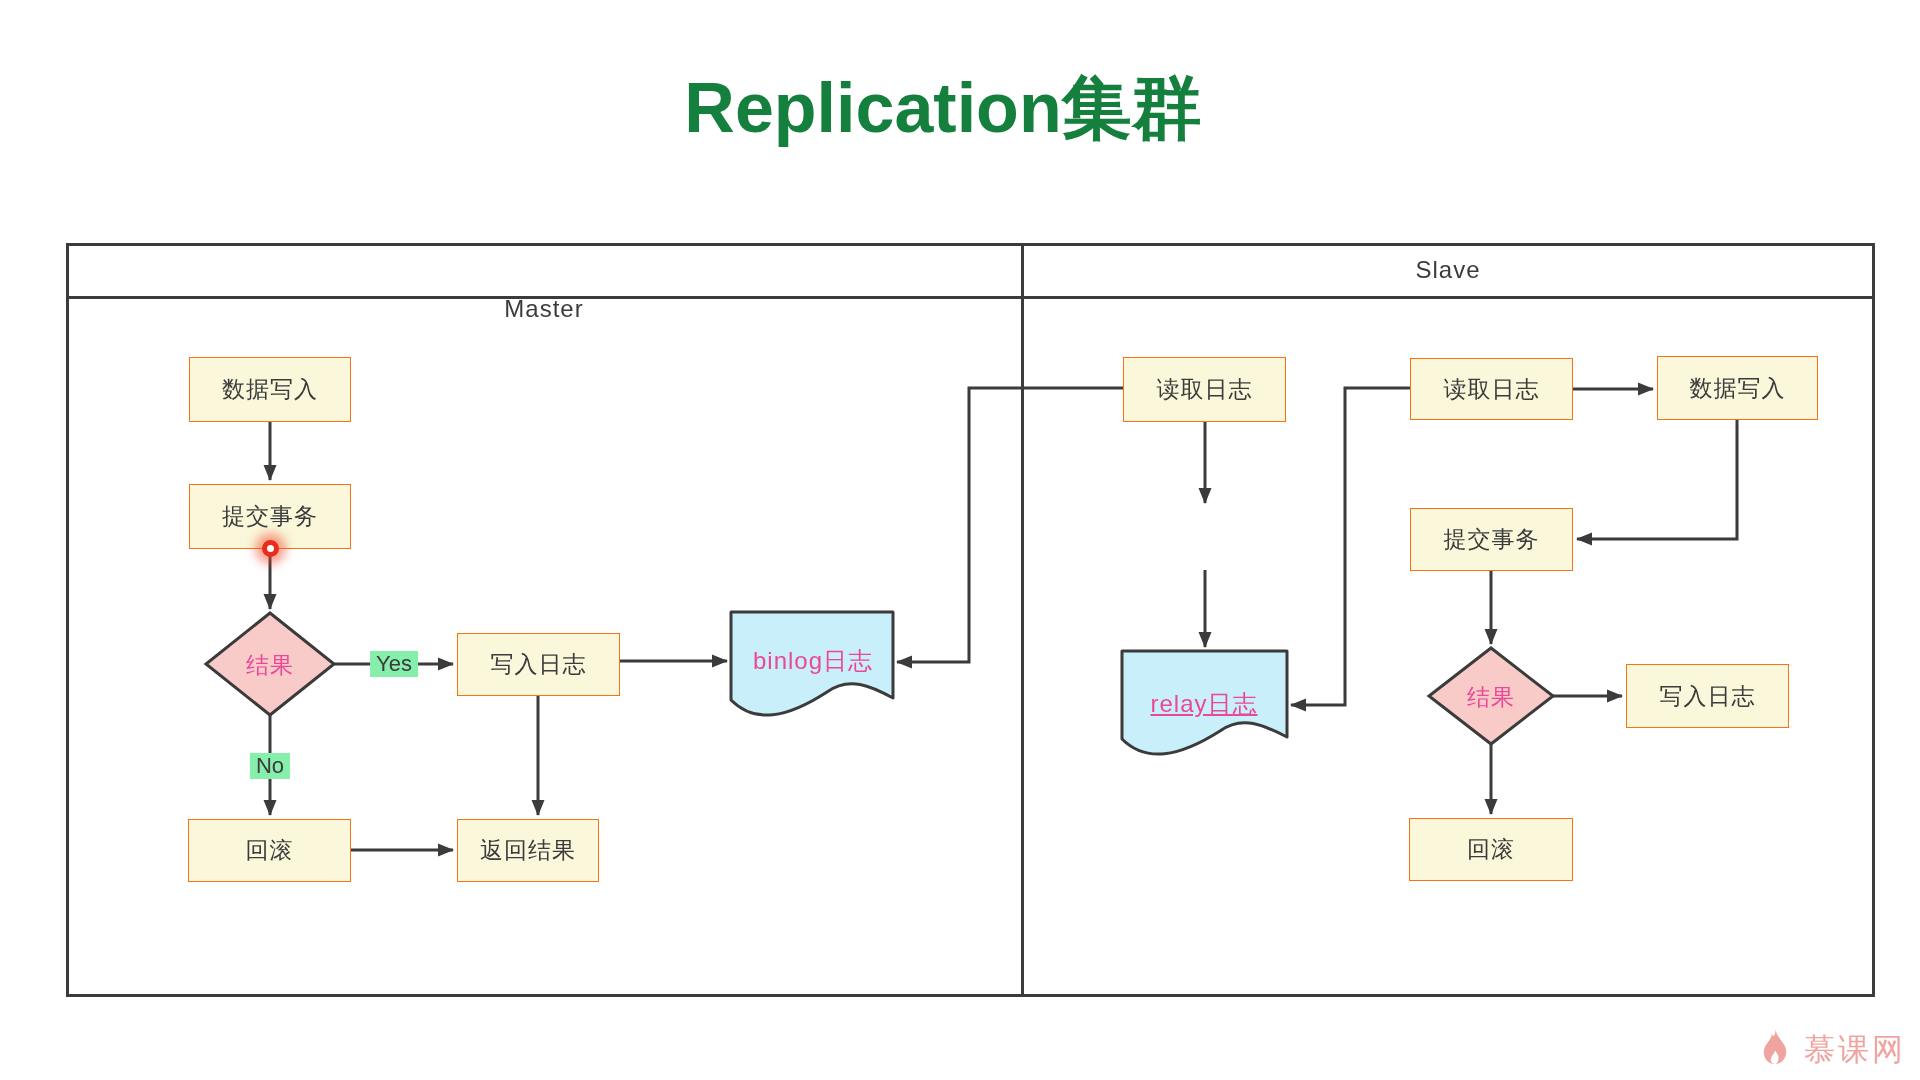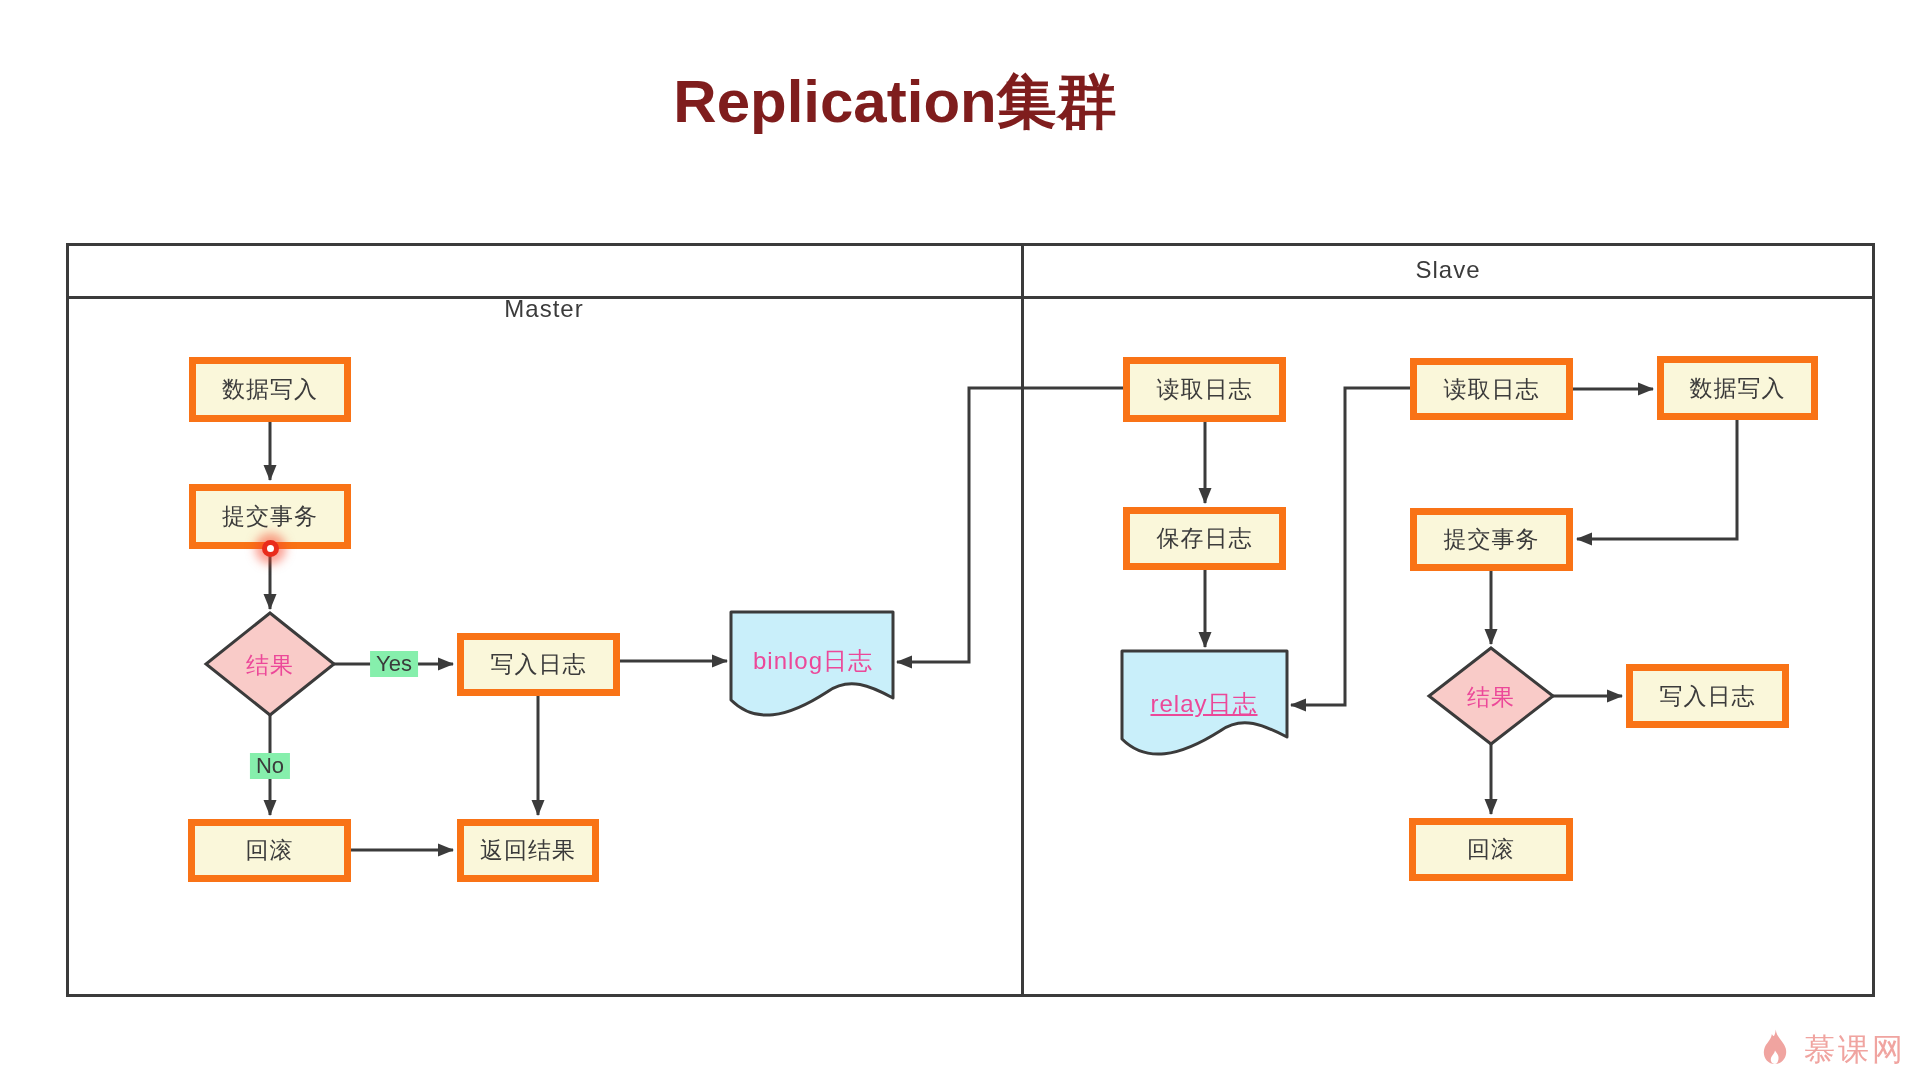"Replication集群" .big-title { color: #7f1d1d -> #15803d; font-size: 60px -> 70px; left: 895px -> 943px }
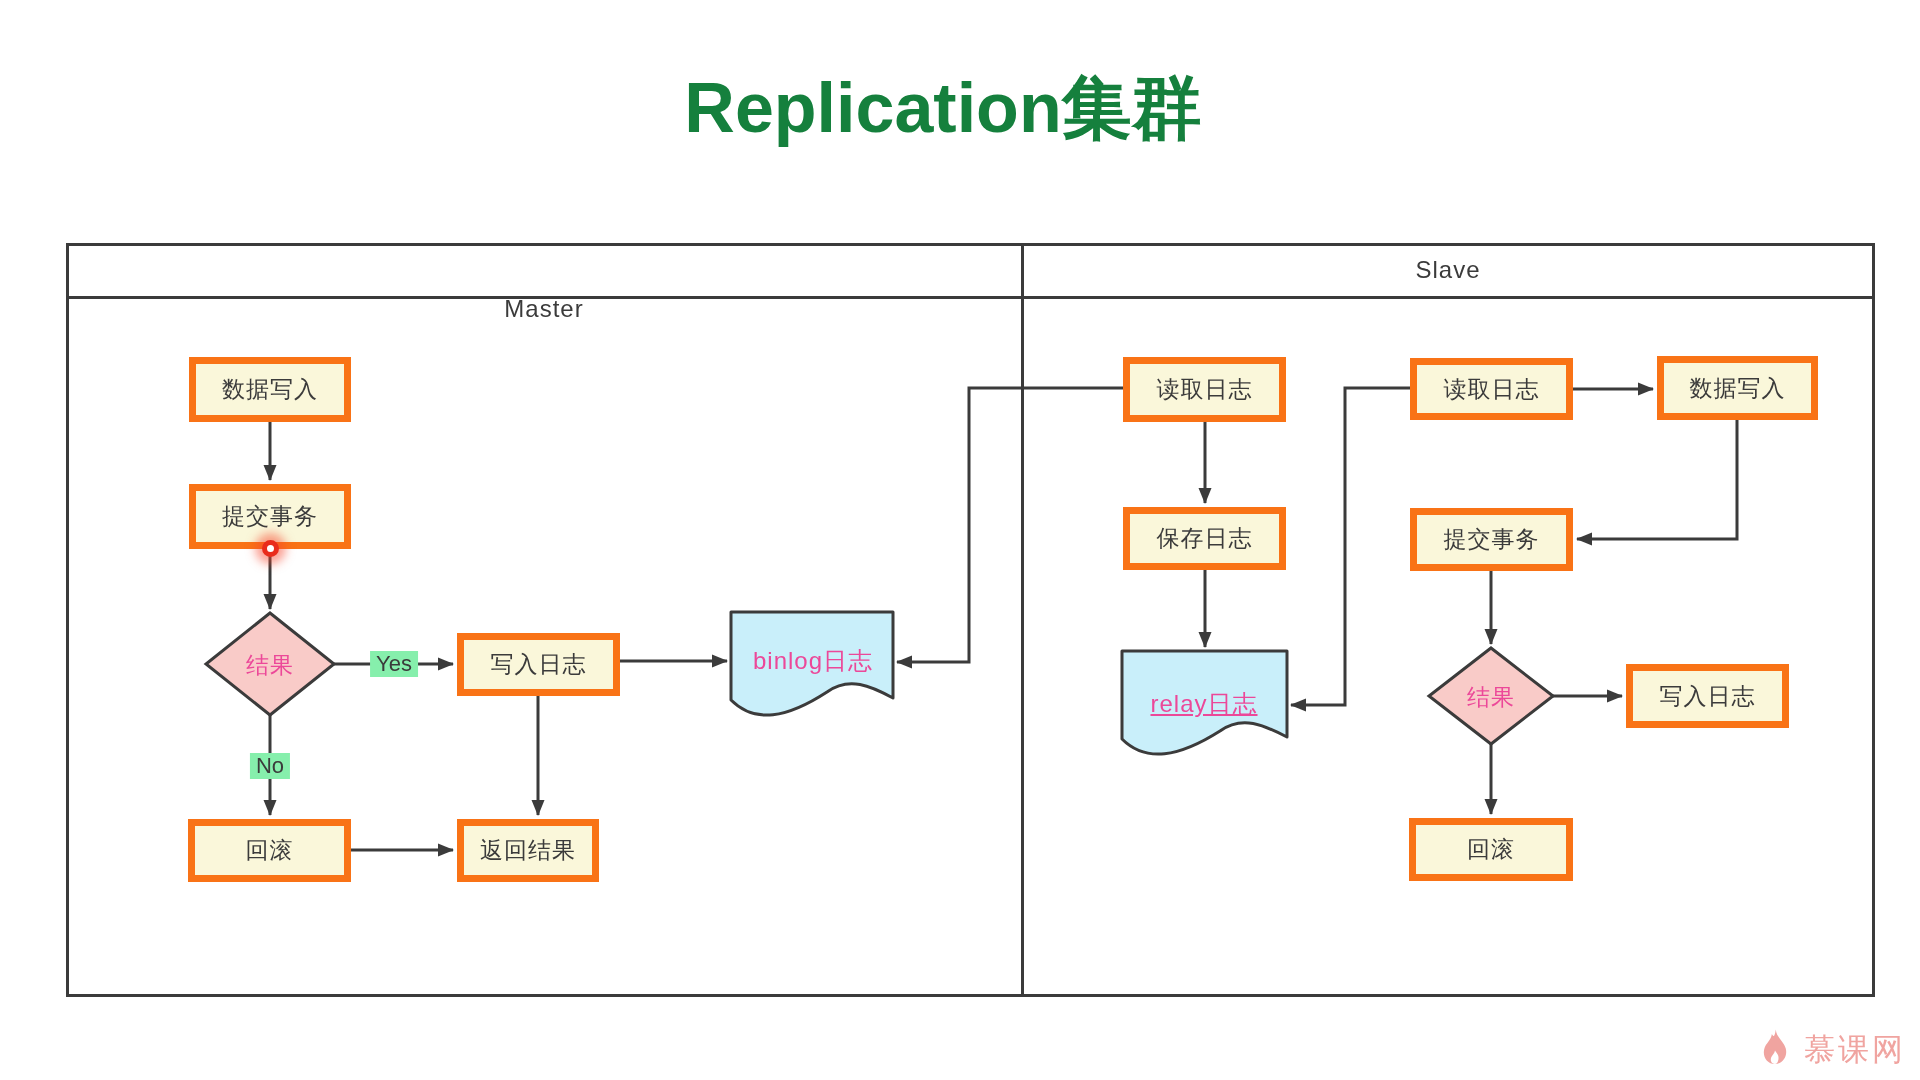"数据写入" .node { border: 7px solid #f97316 -> 1px solid #f97316 }
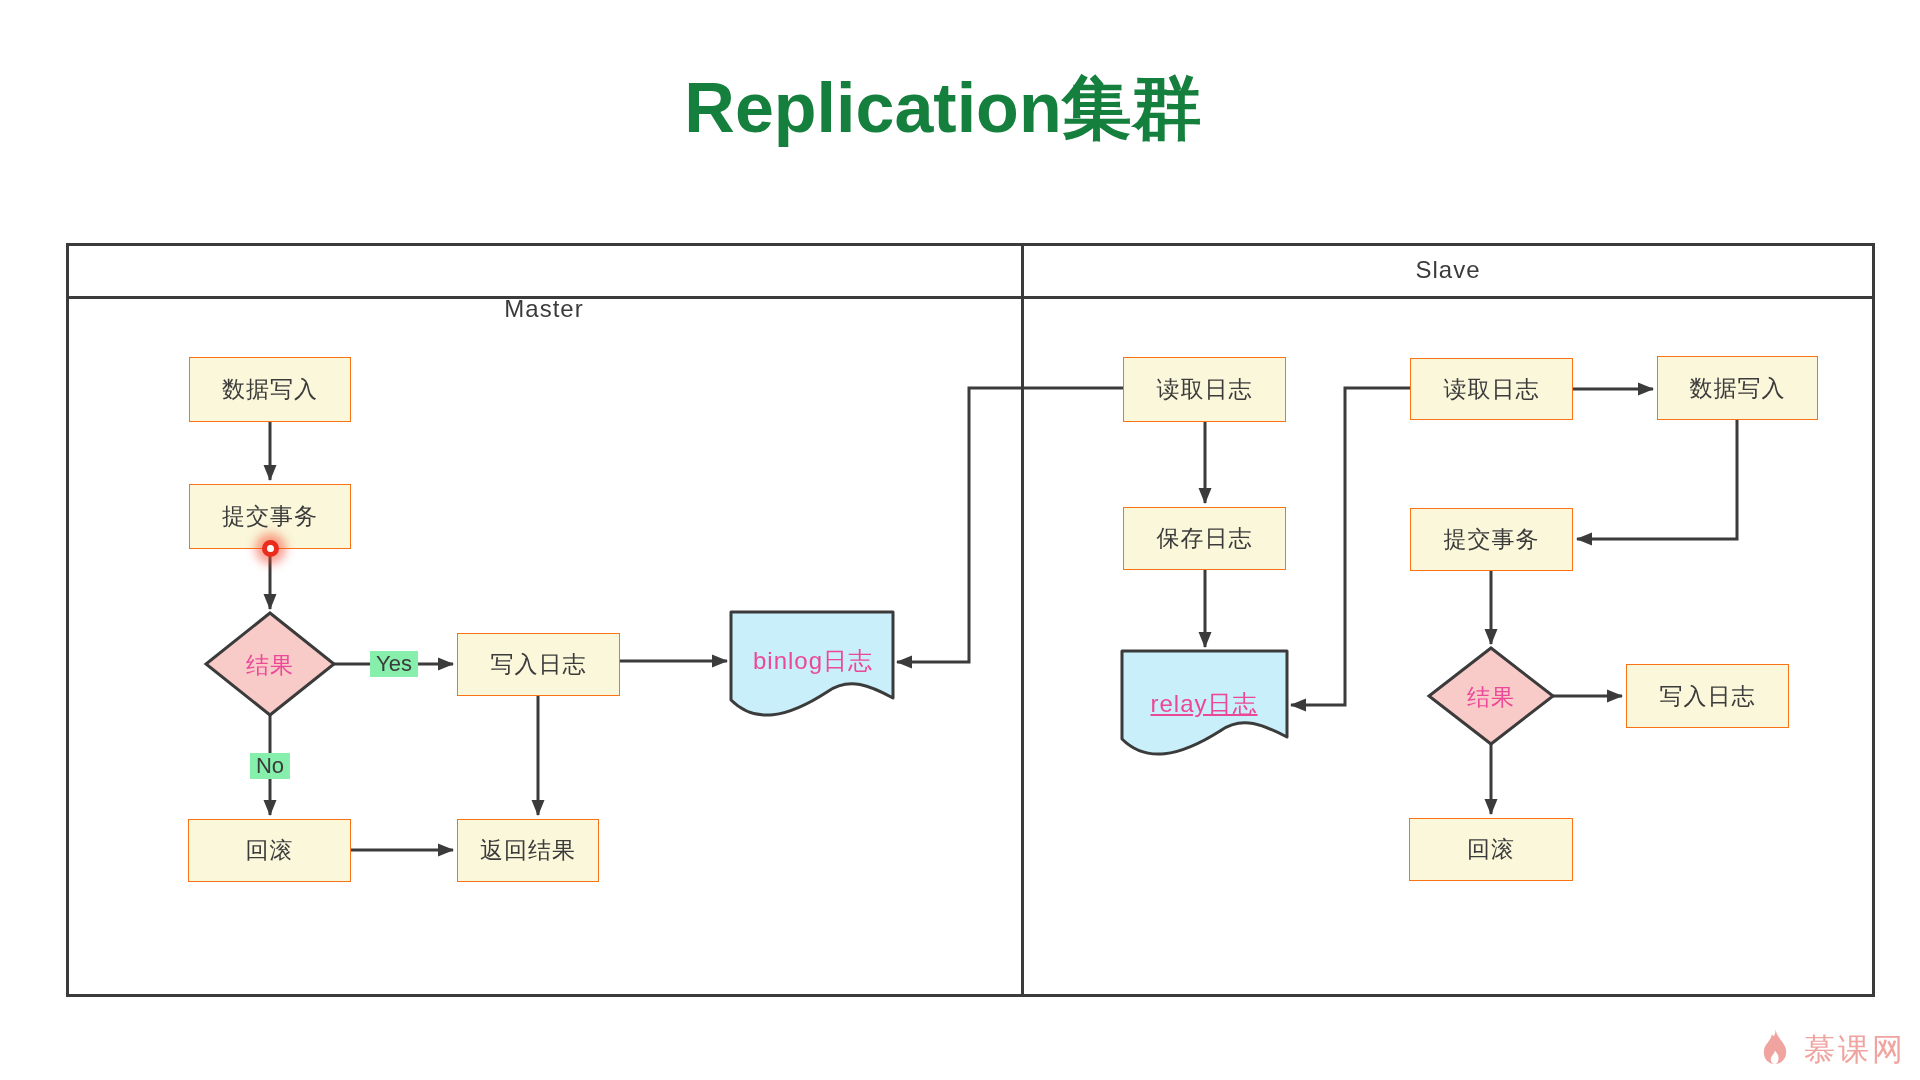"保存日志" div.node { html: <div>保存日志</div> -> none }
